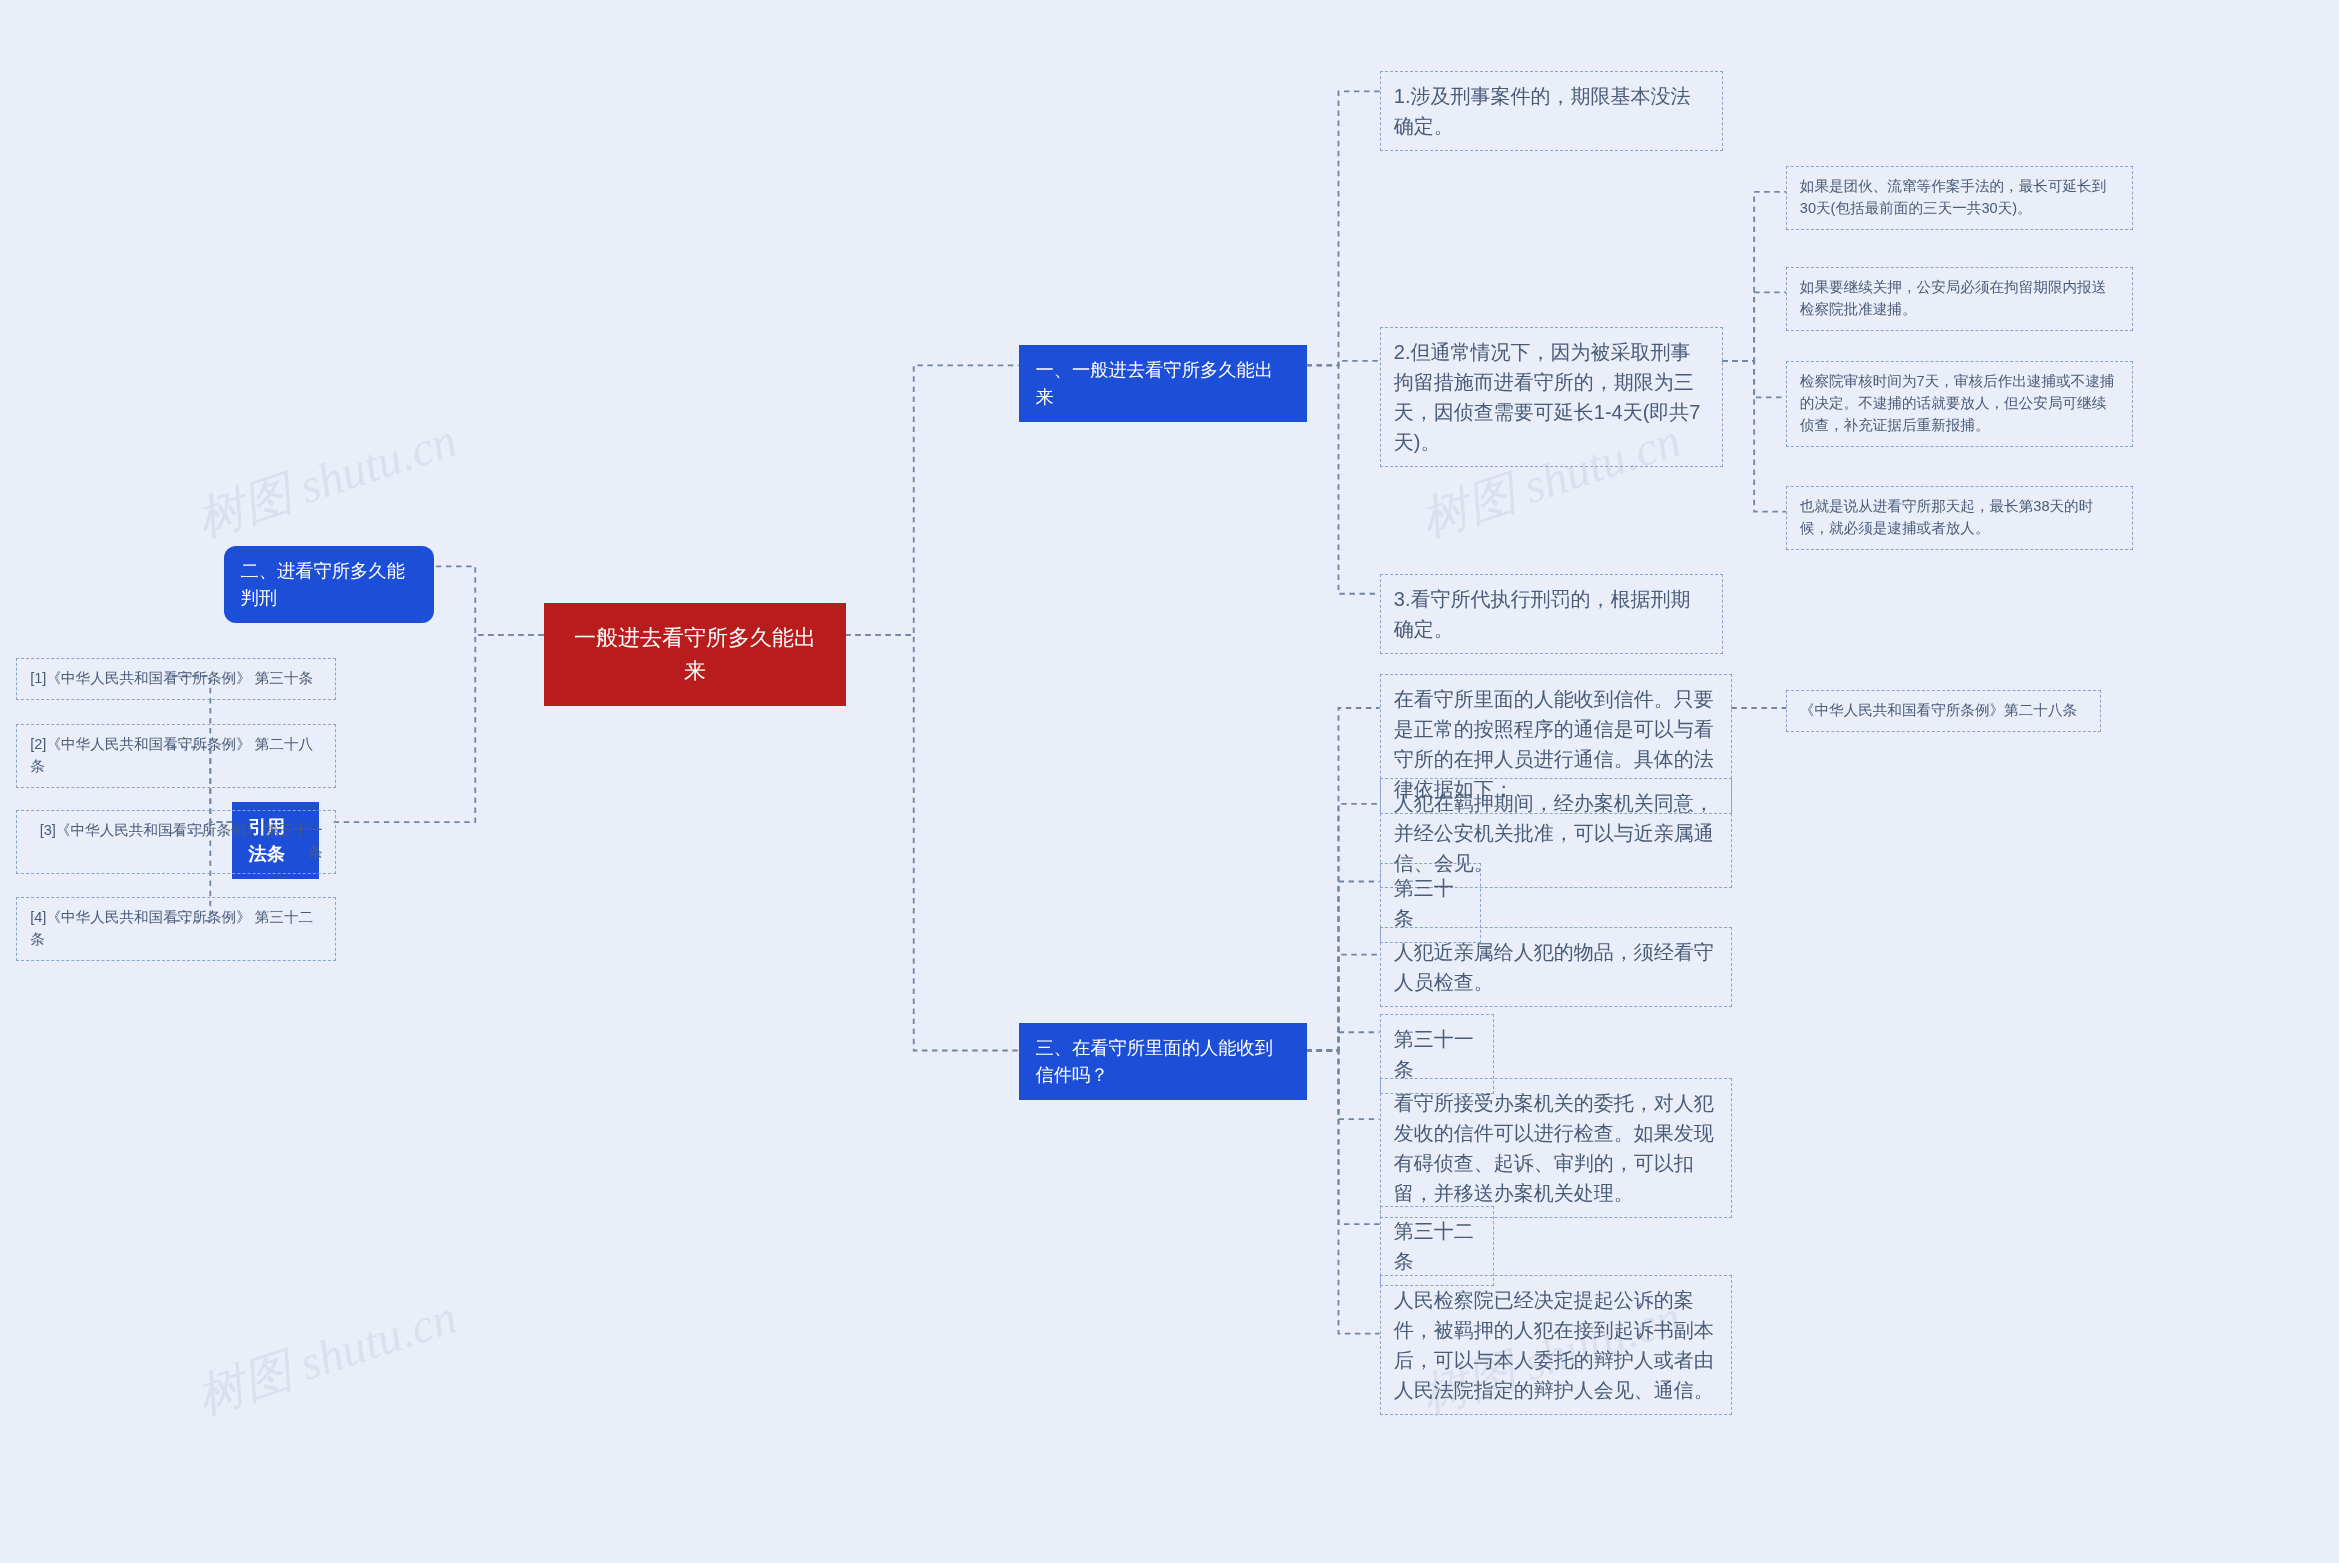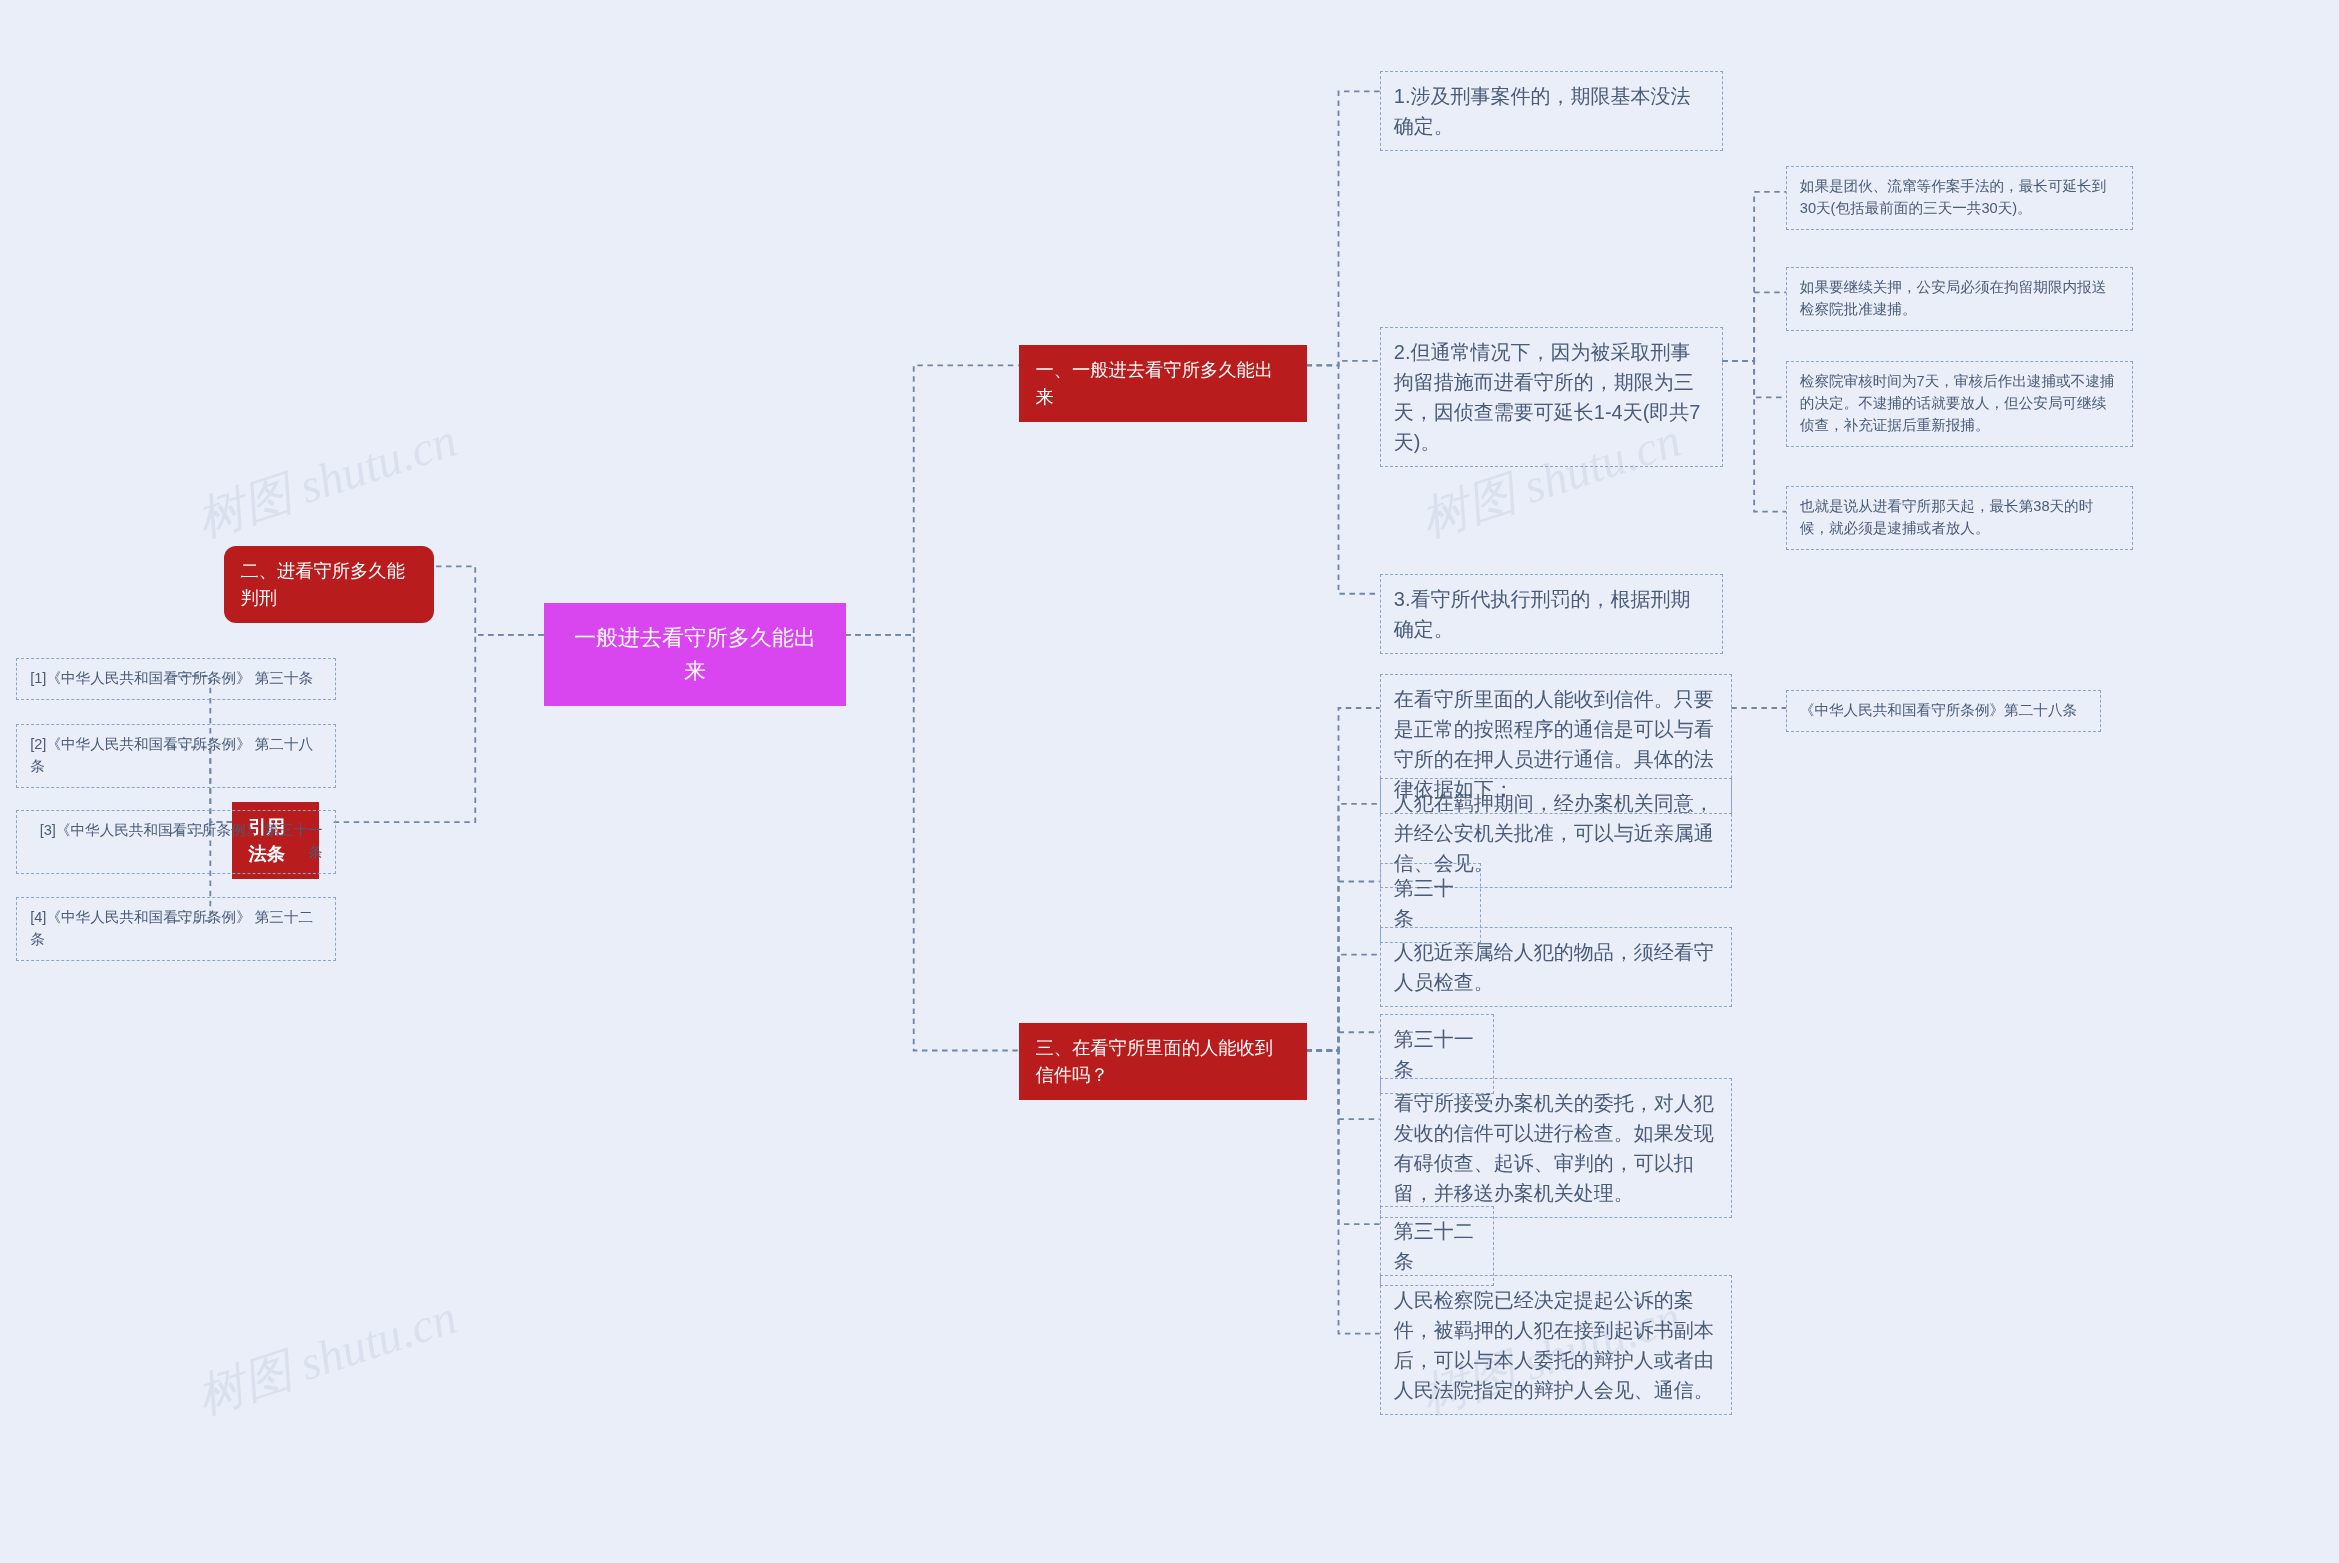"一、一般进去看守所多久能出来" .branch-node { background: #b91c1c -> #1d4ed8 }
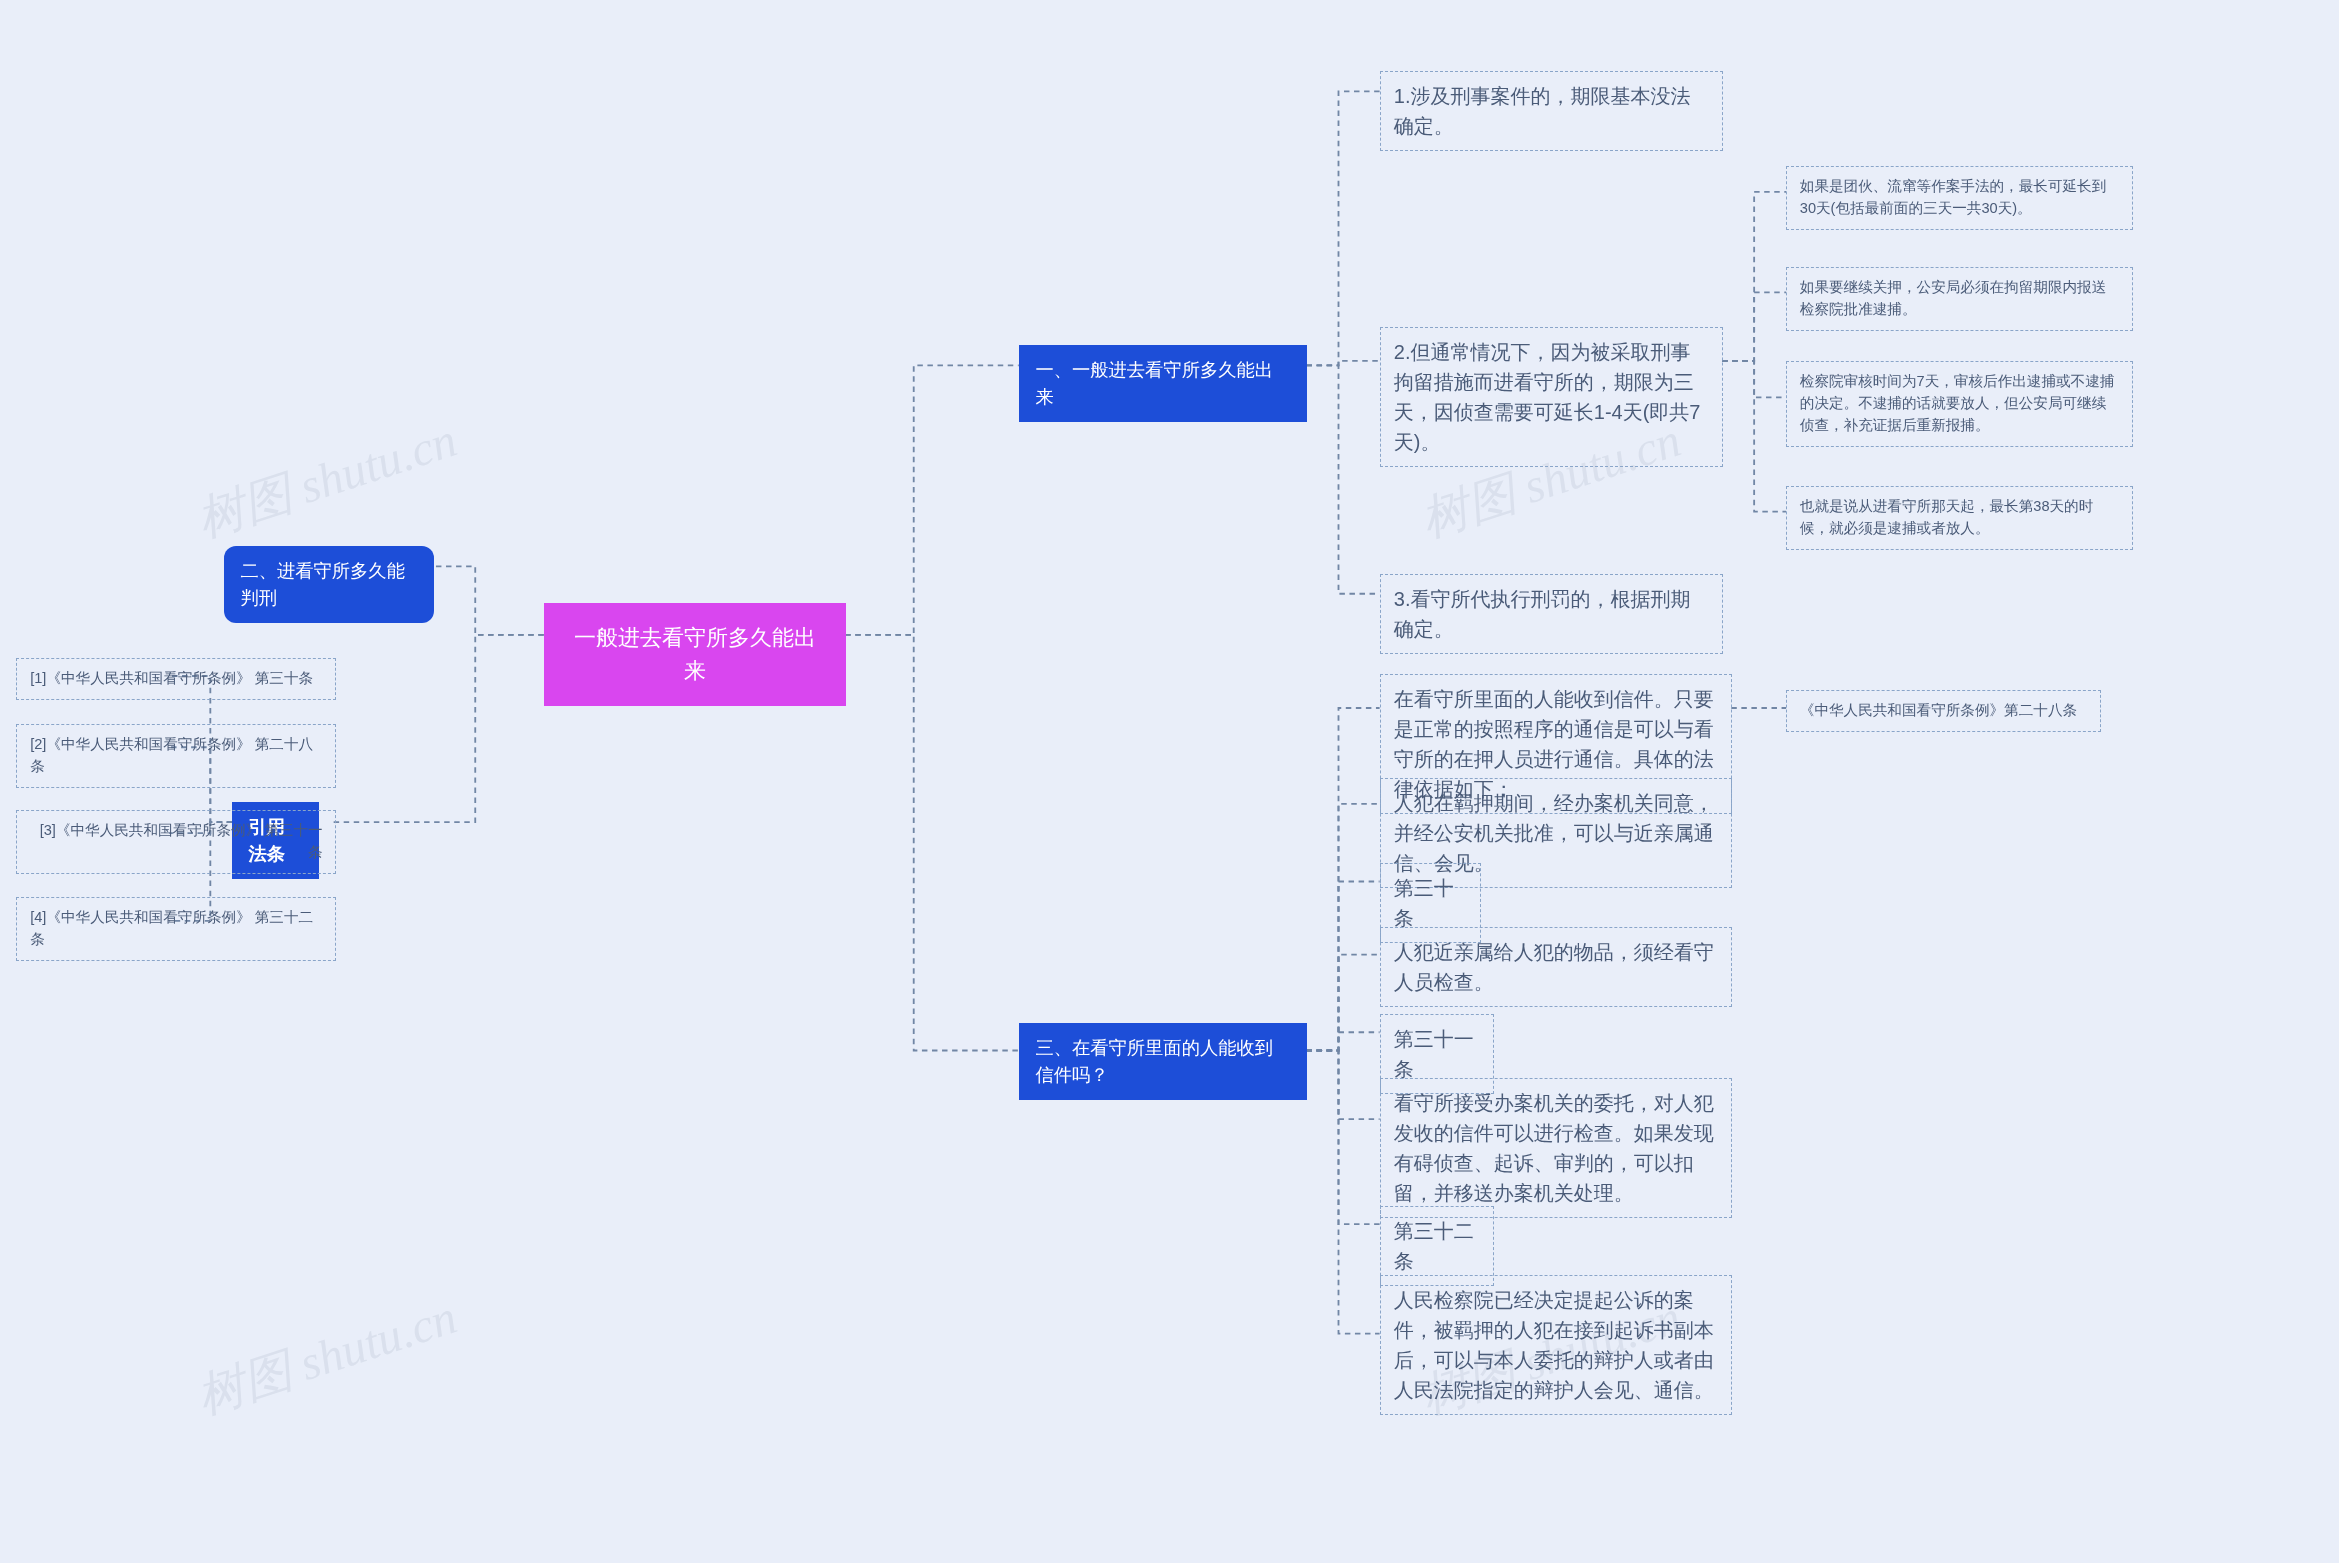"一般进去看守所多久能出来" .root-node { background: #d946ef -> #b91c1c }
